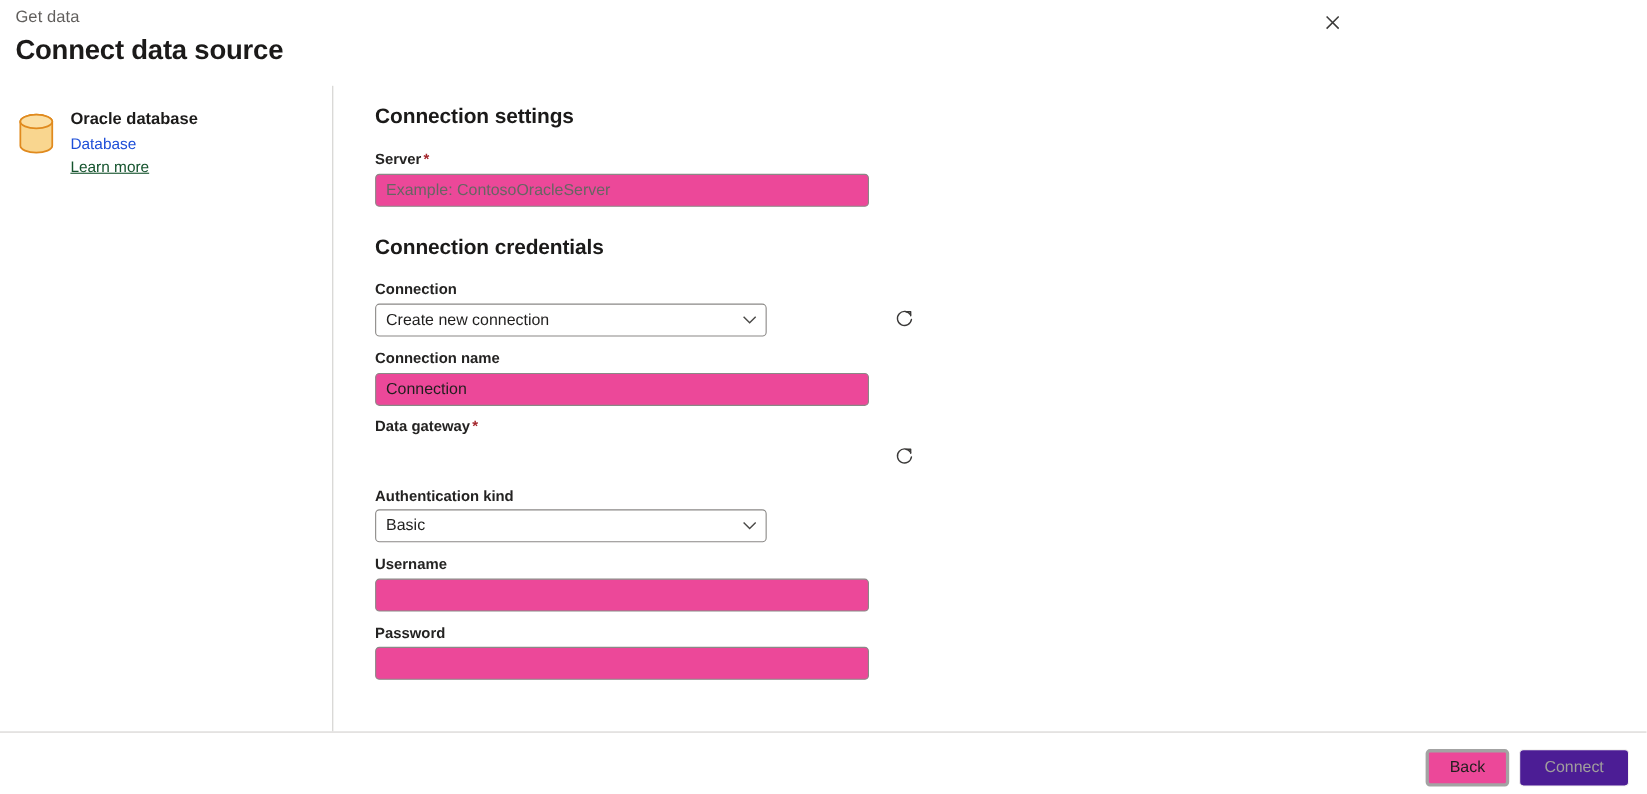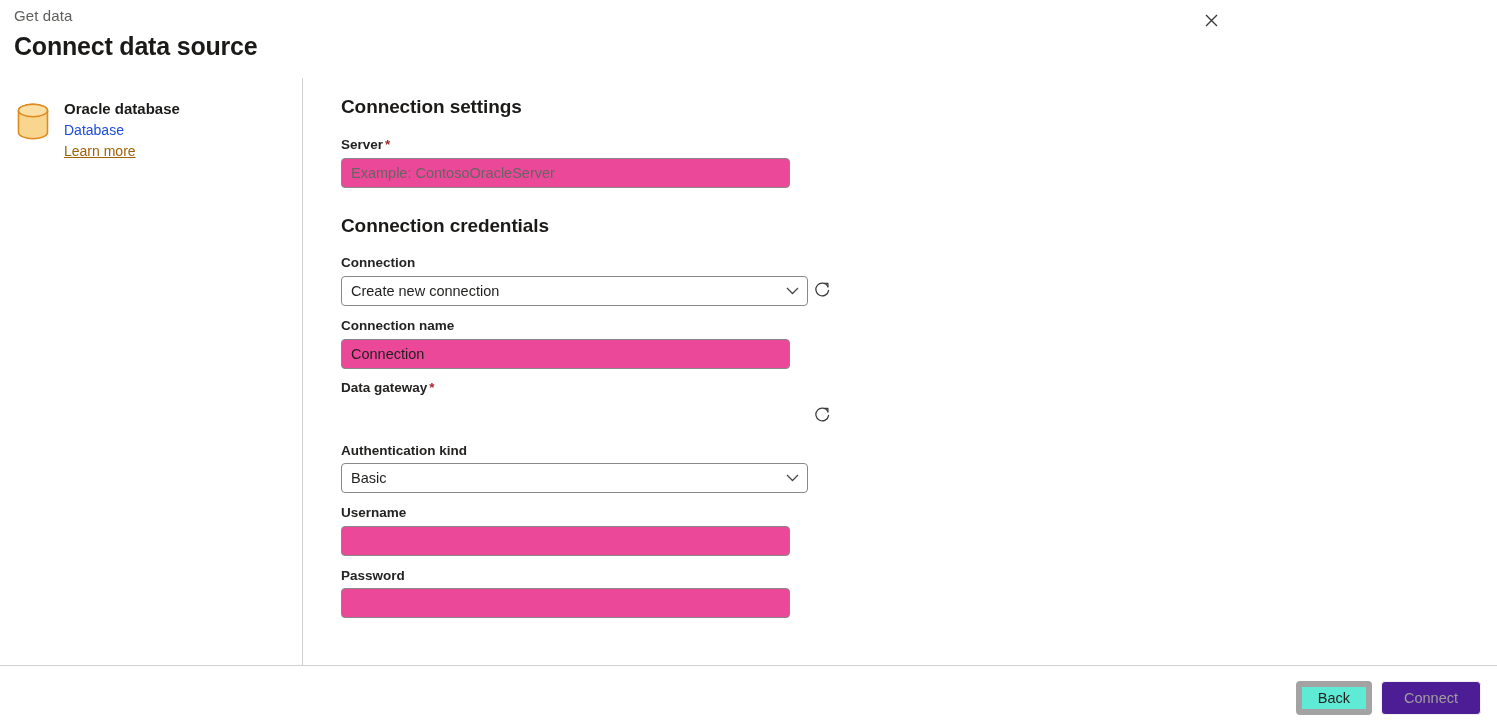"Learn more" .learn-more { color: #a16207 -> #14532d }
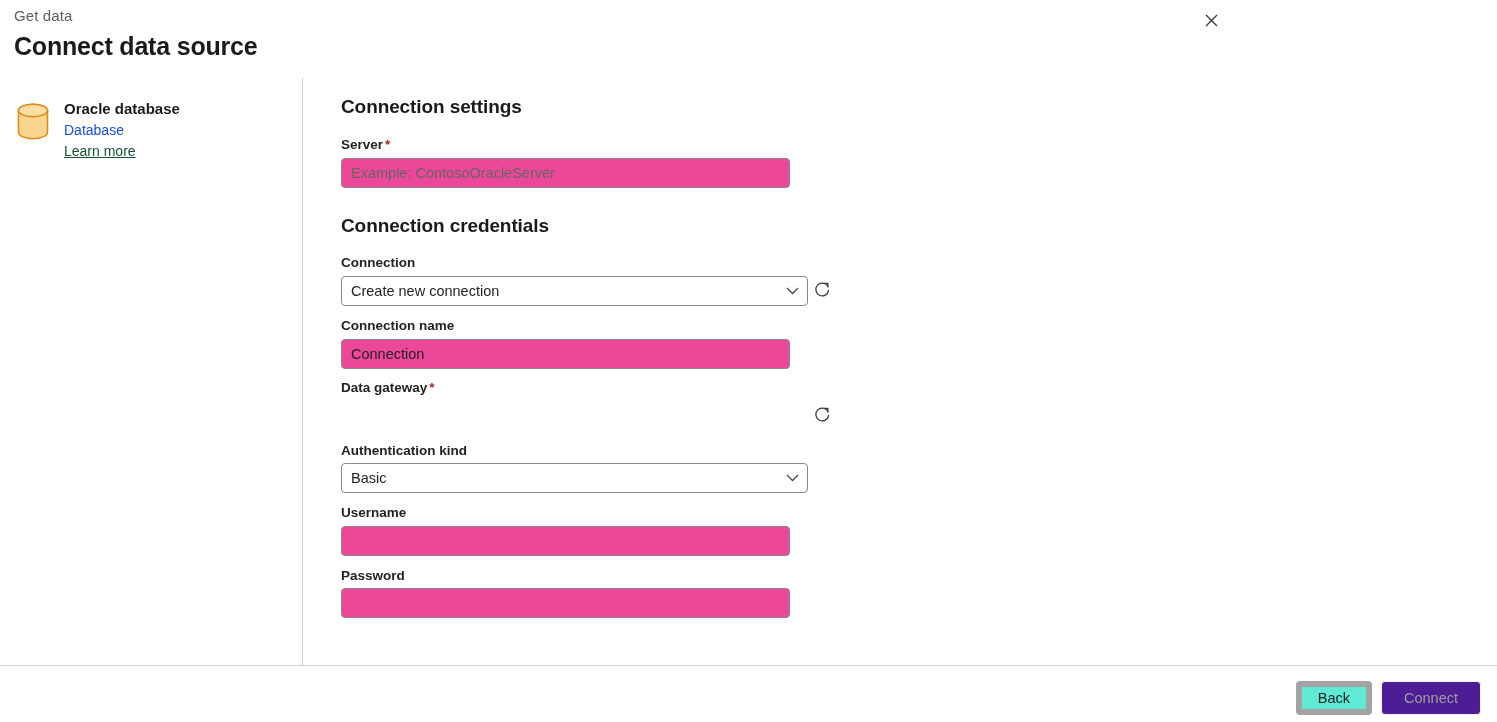"Create new connection" .combo { width: 467px -> 356px }
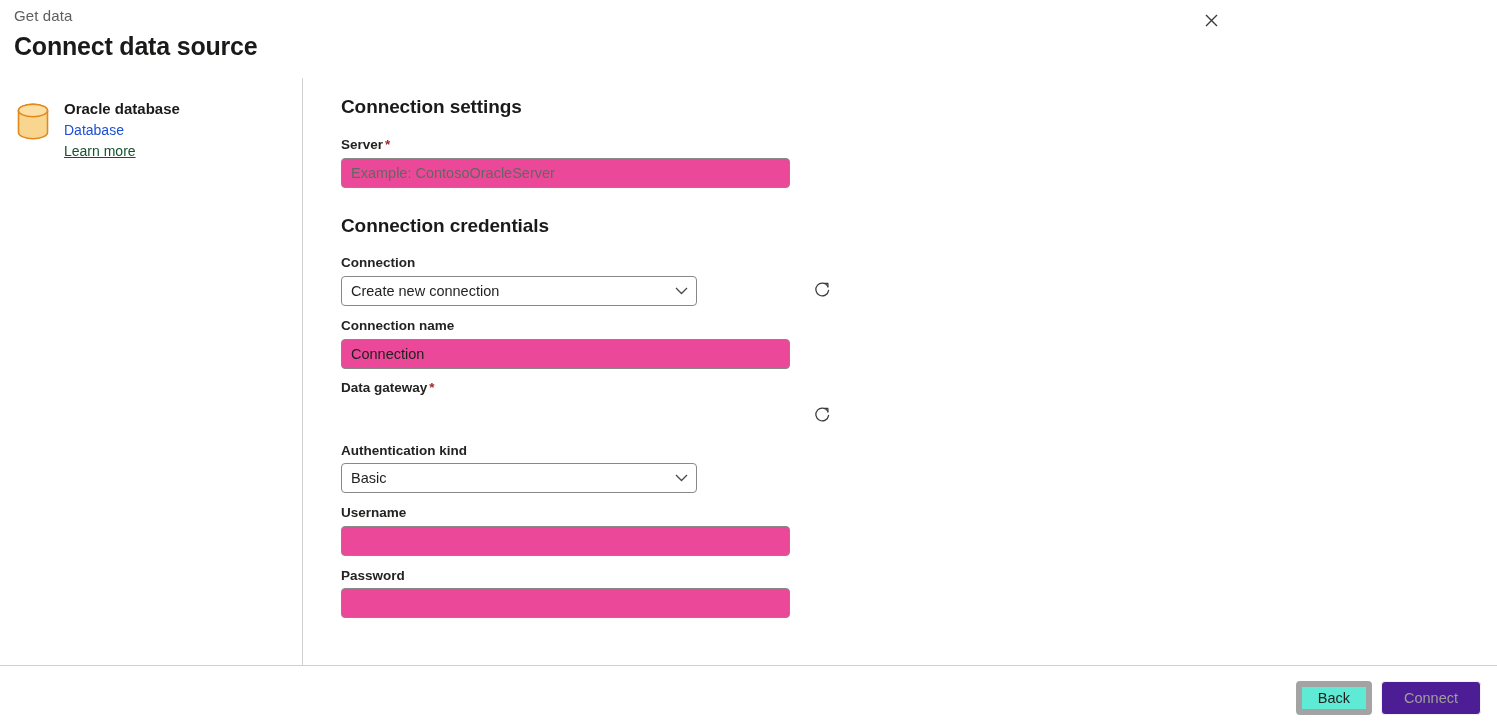"Back" .btn-secondary { background: #5eead4 -> #ec4899; border: 6px solid #a3a3a3 -> 3px solid #a3a3a3 }
